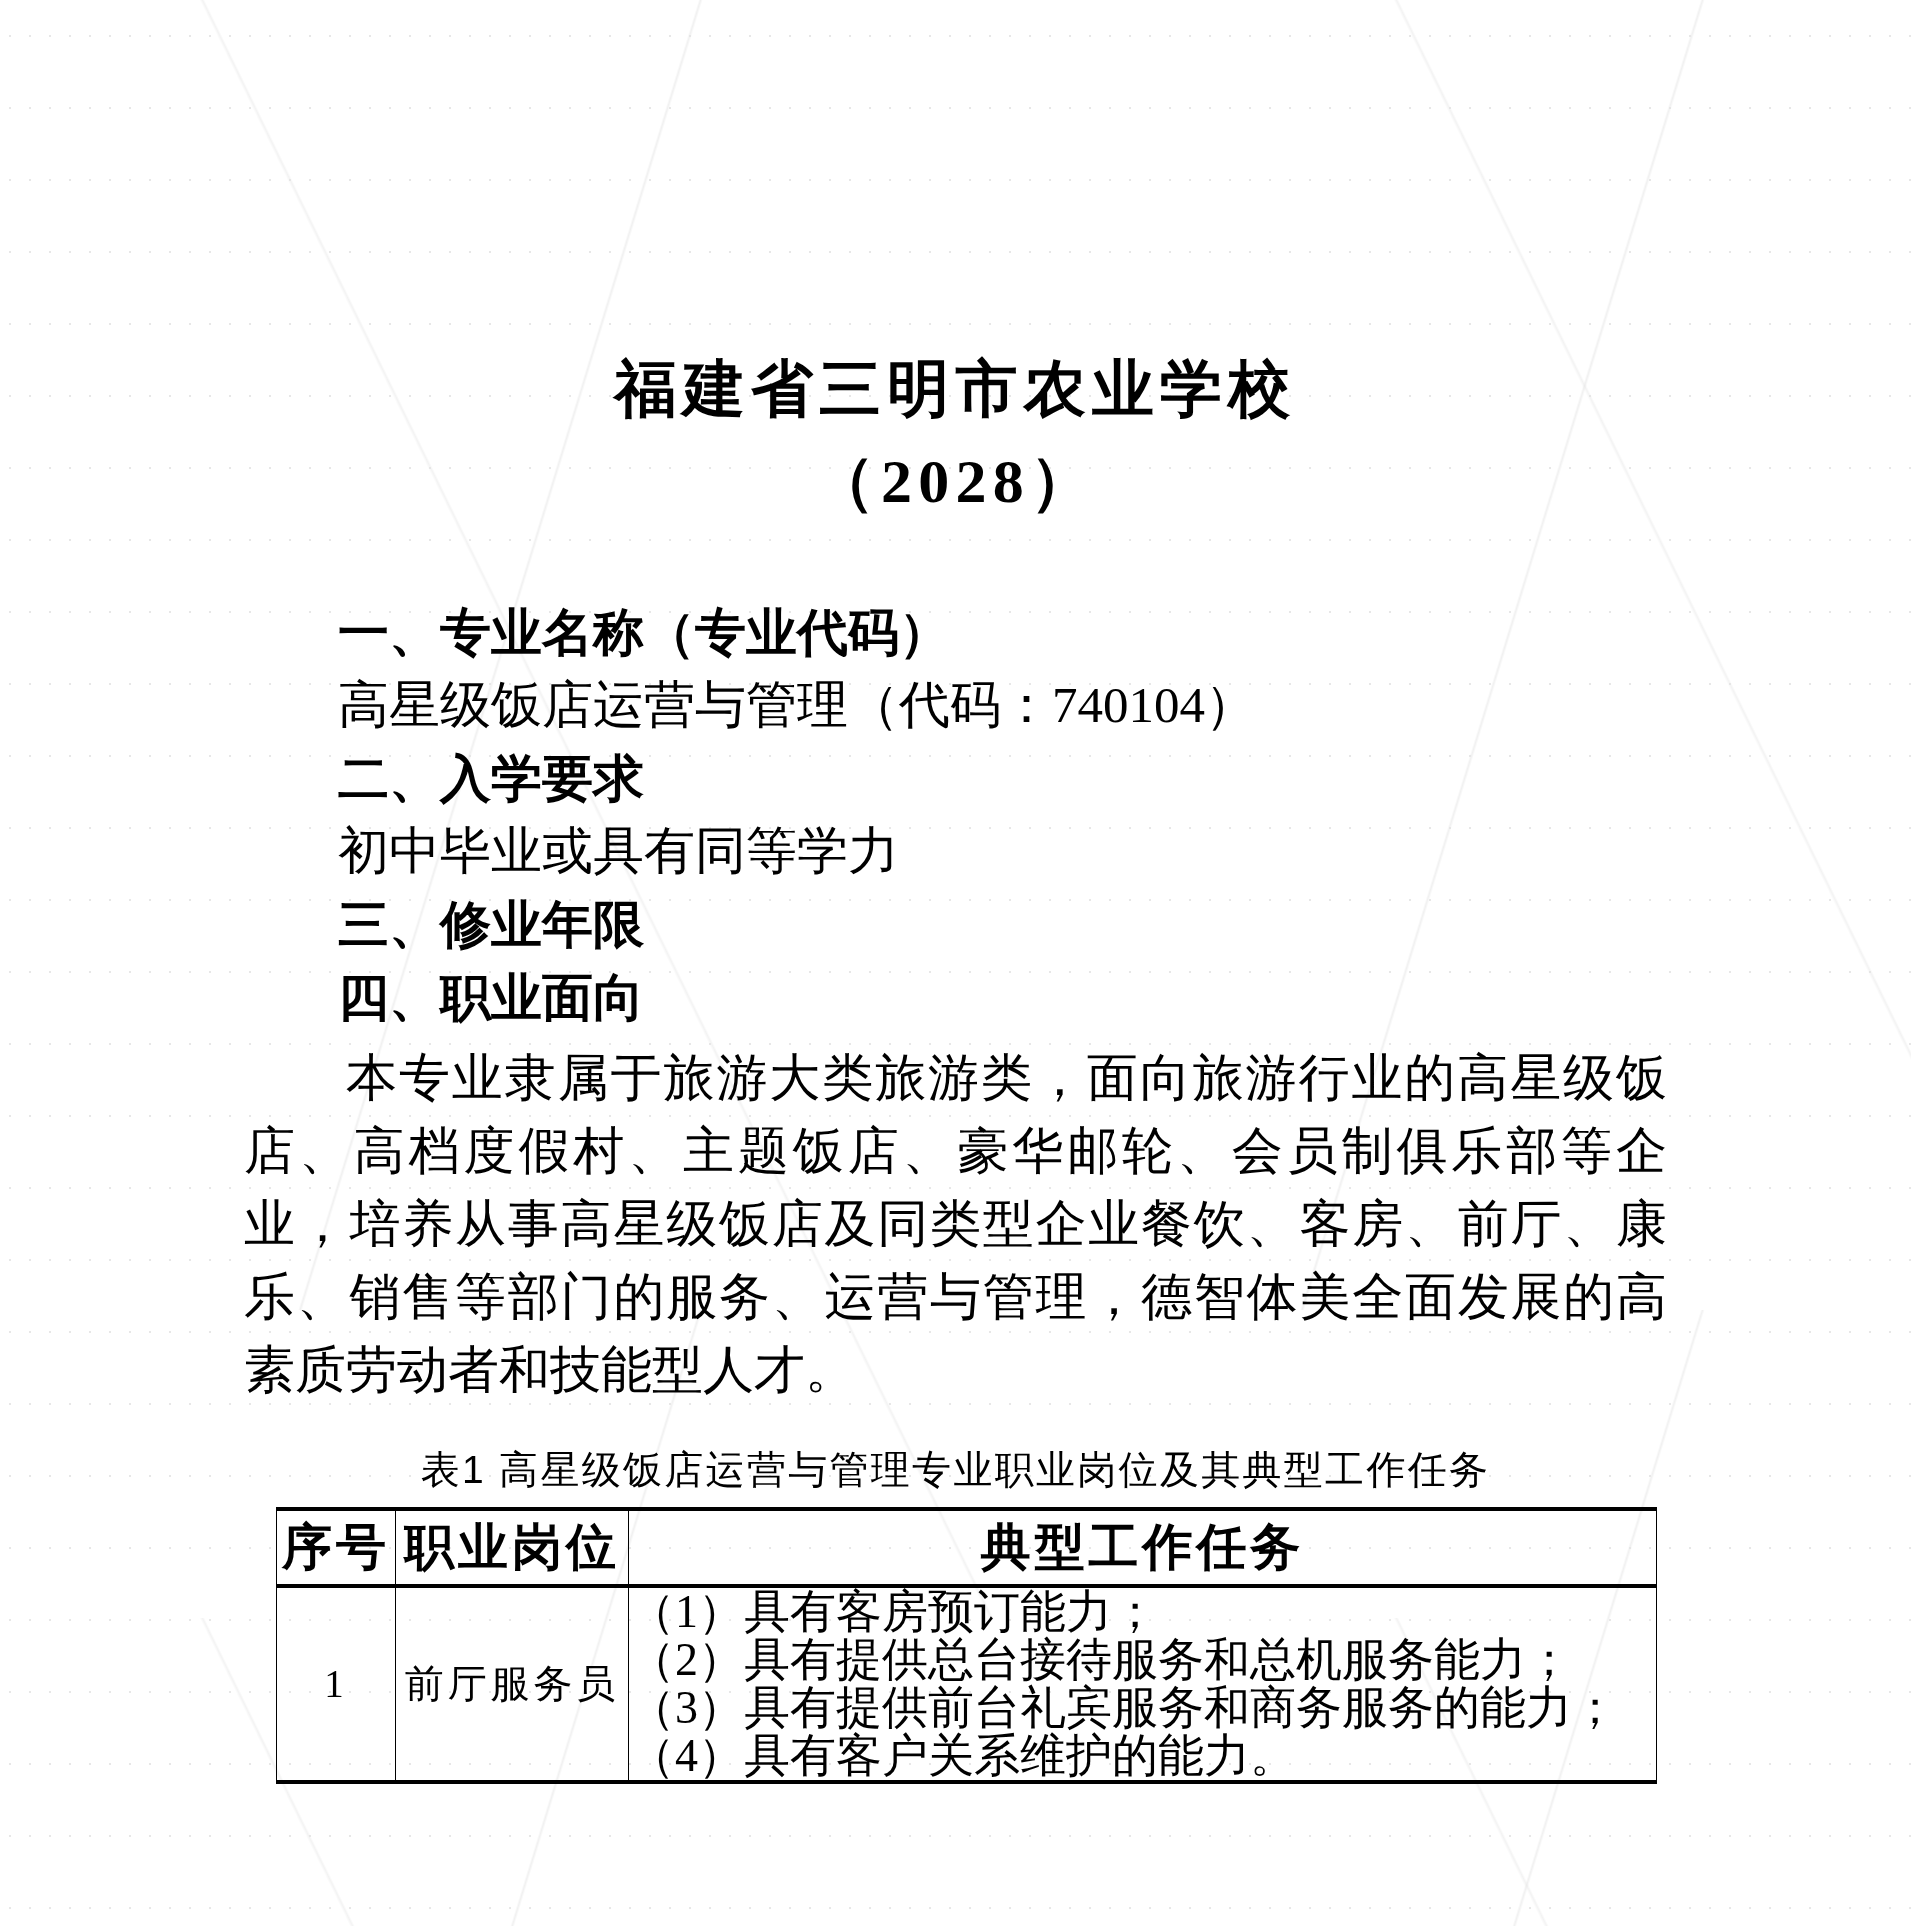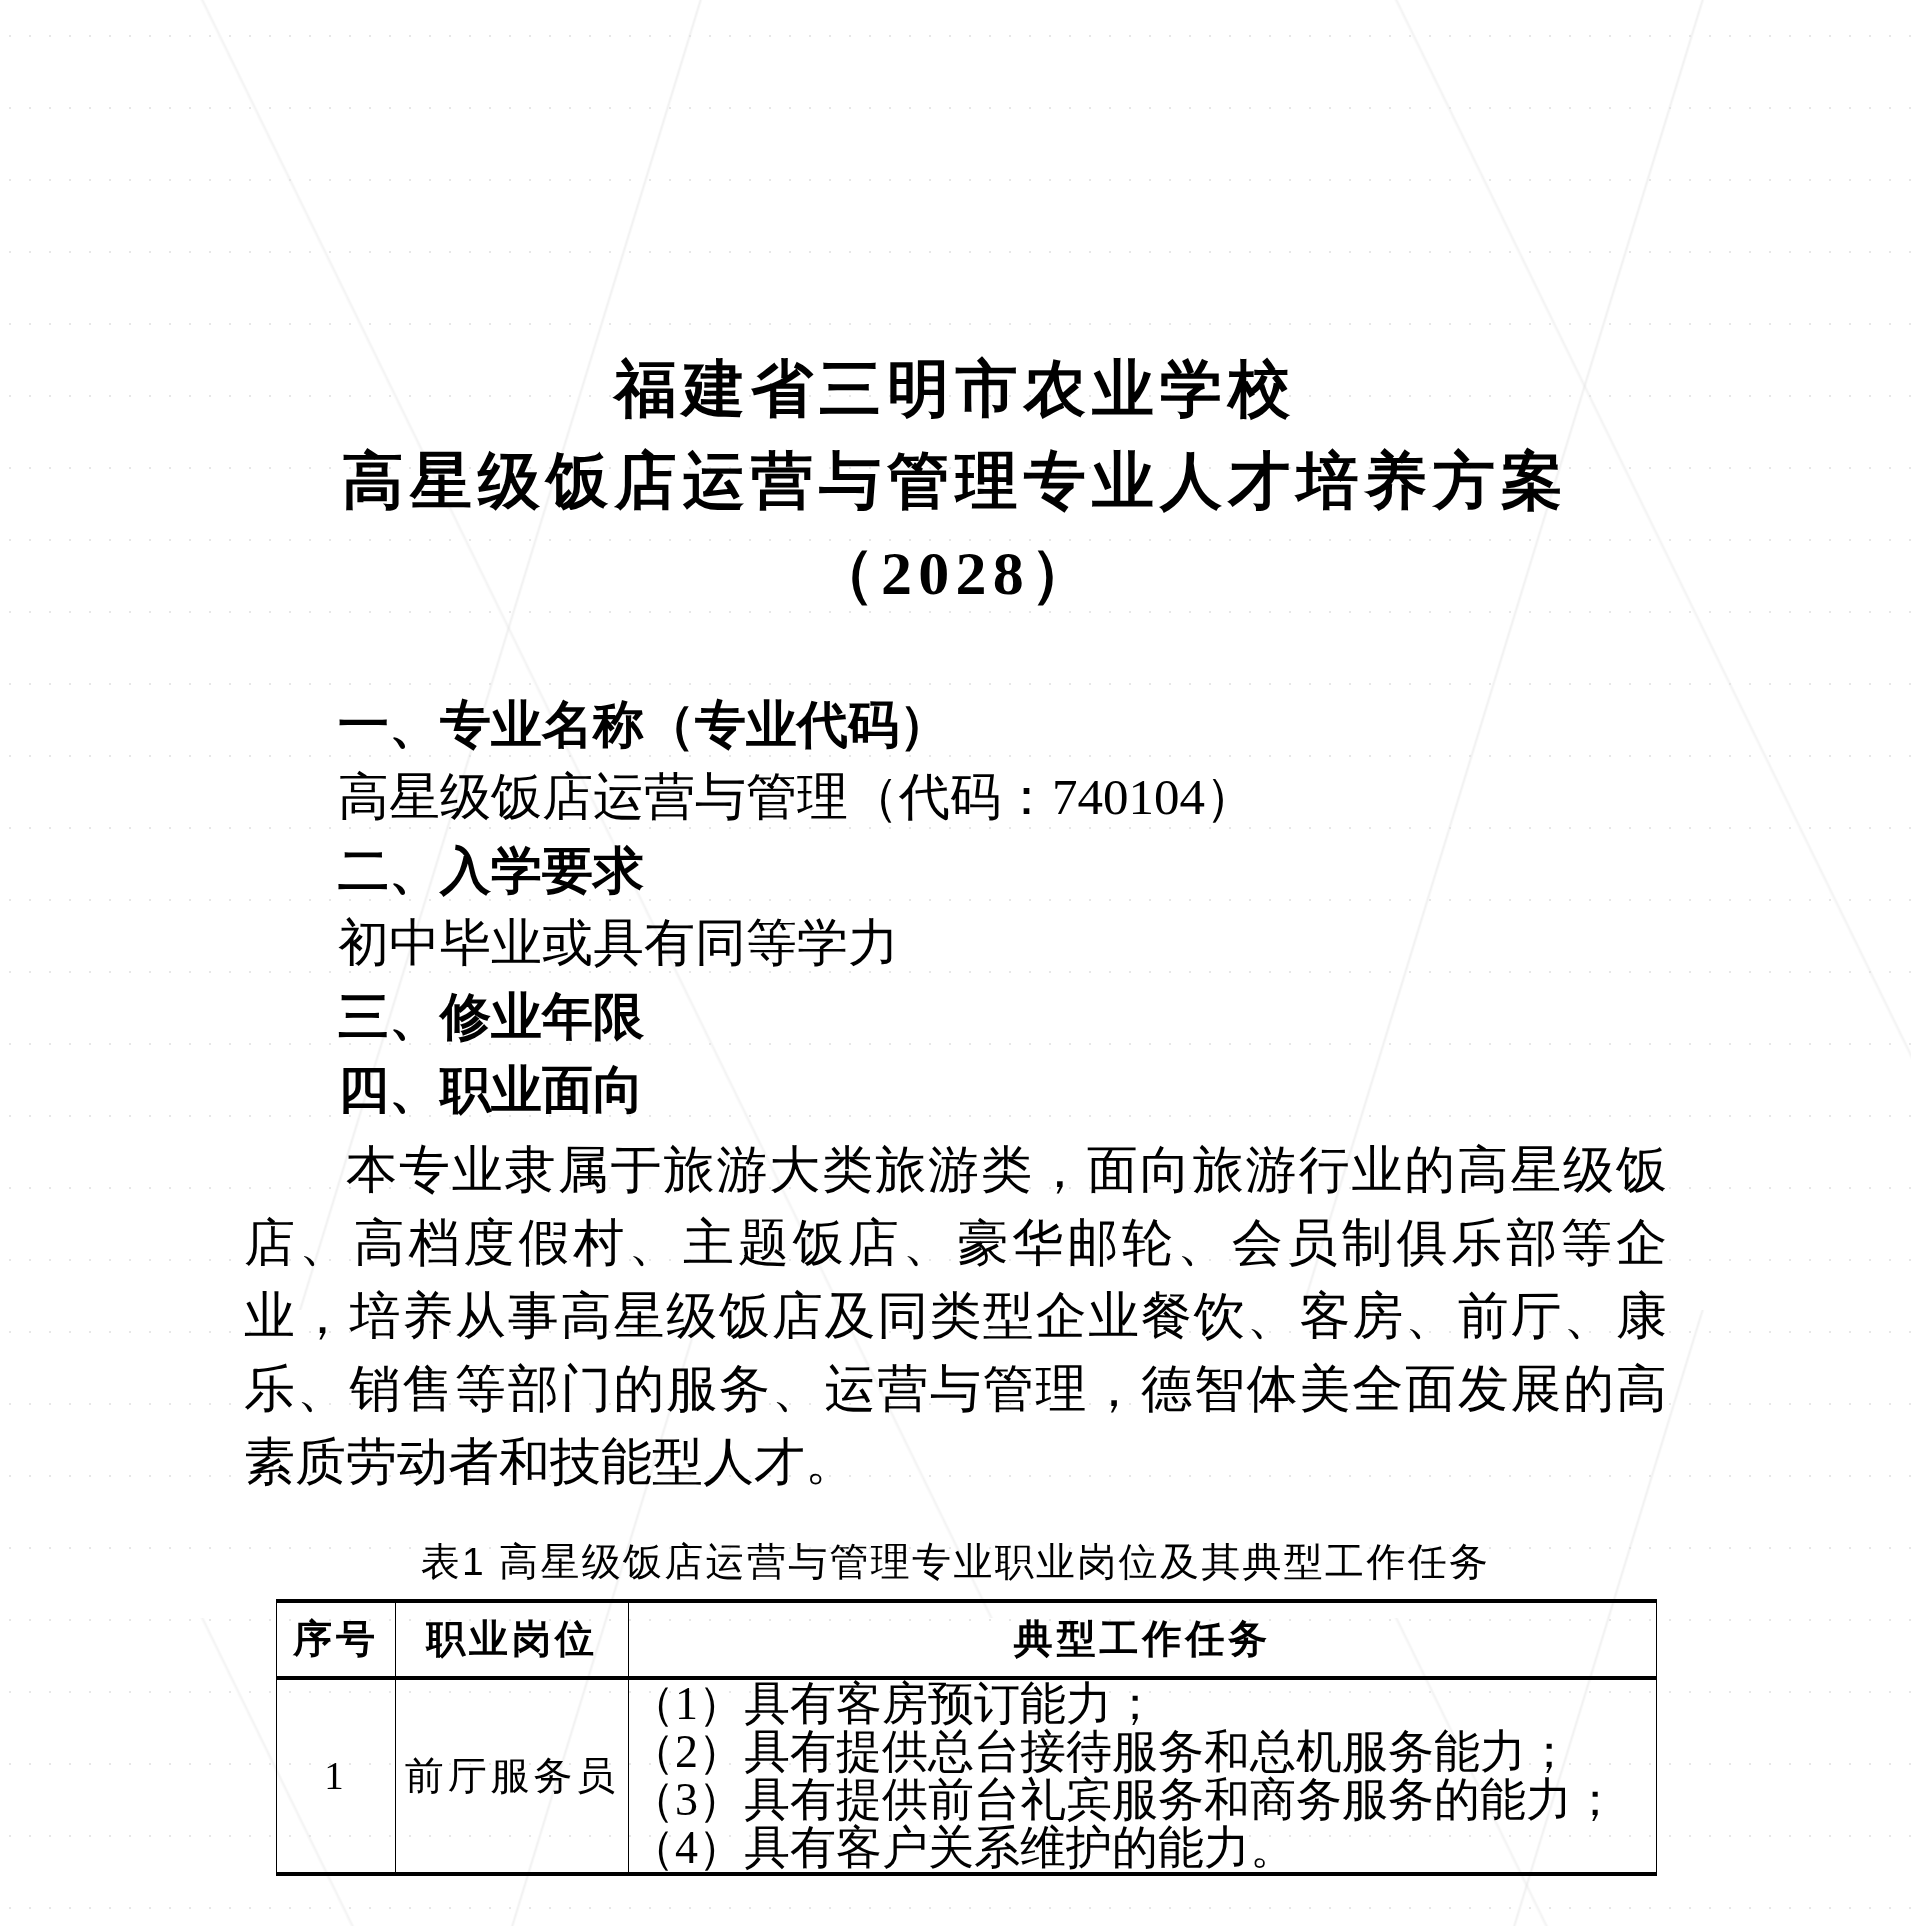"高星级饭店运营与管理专业人才培养方案" div { html: <div>高星级饭店运营与管理专业人才培养方案</div> -> none }
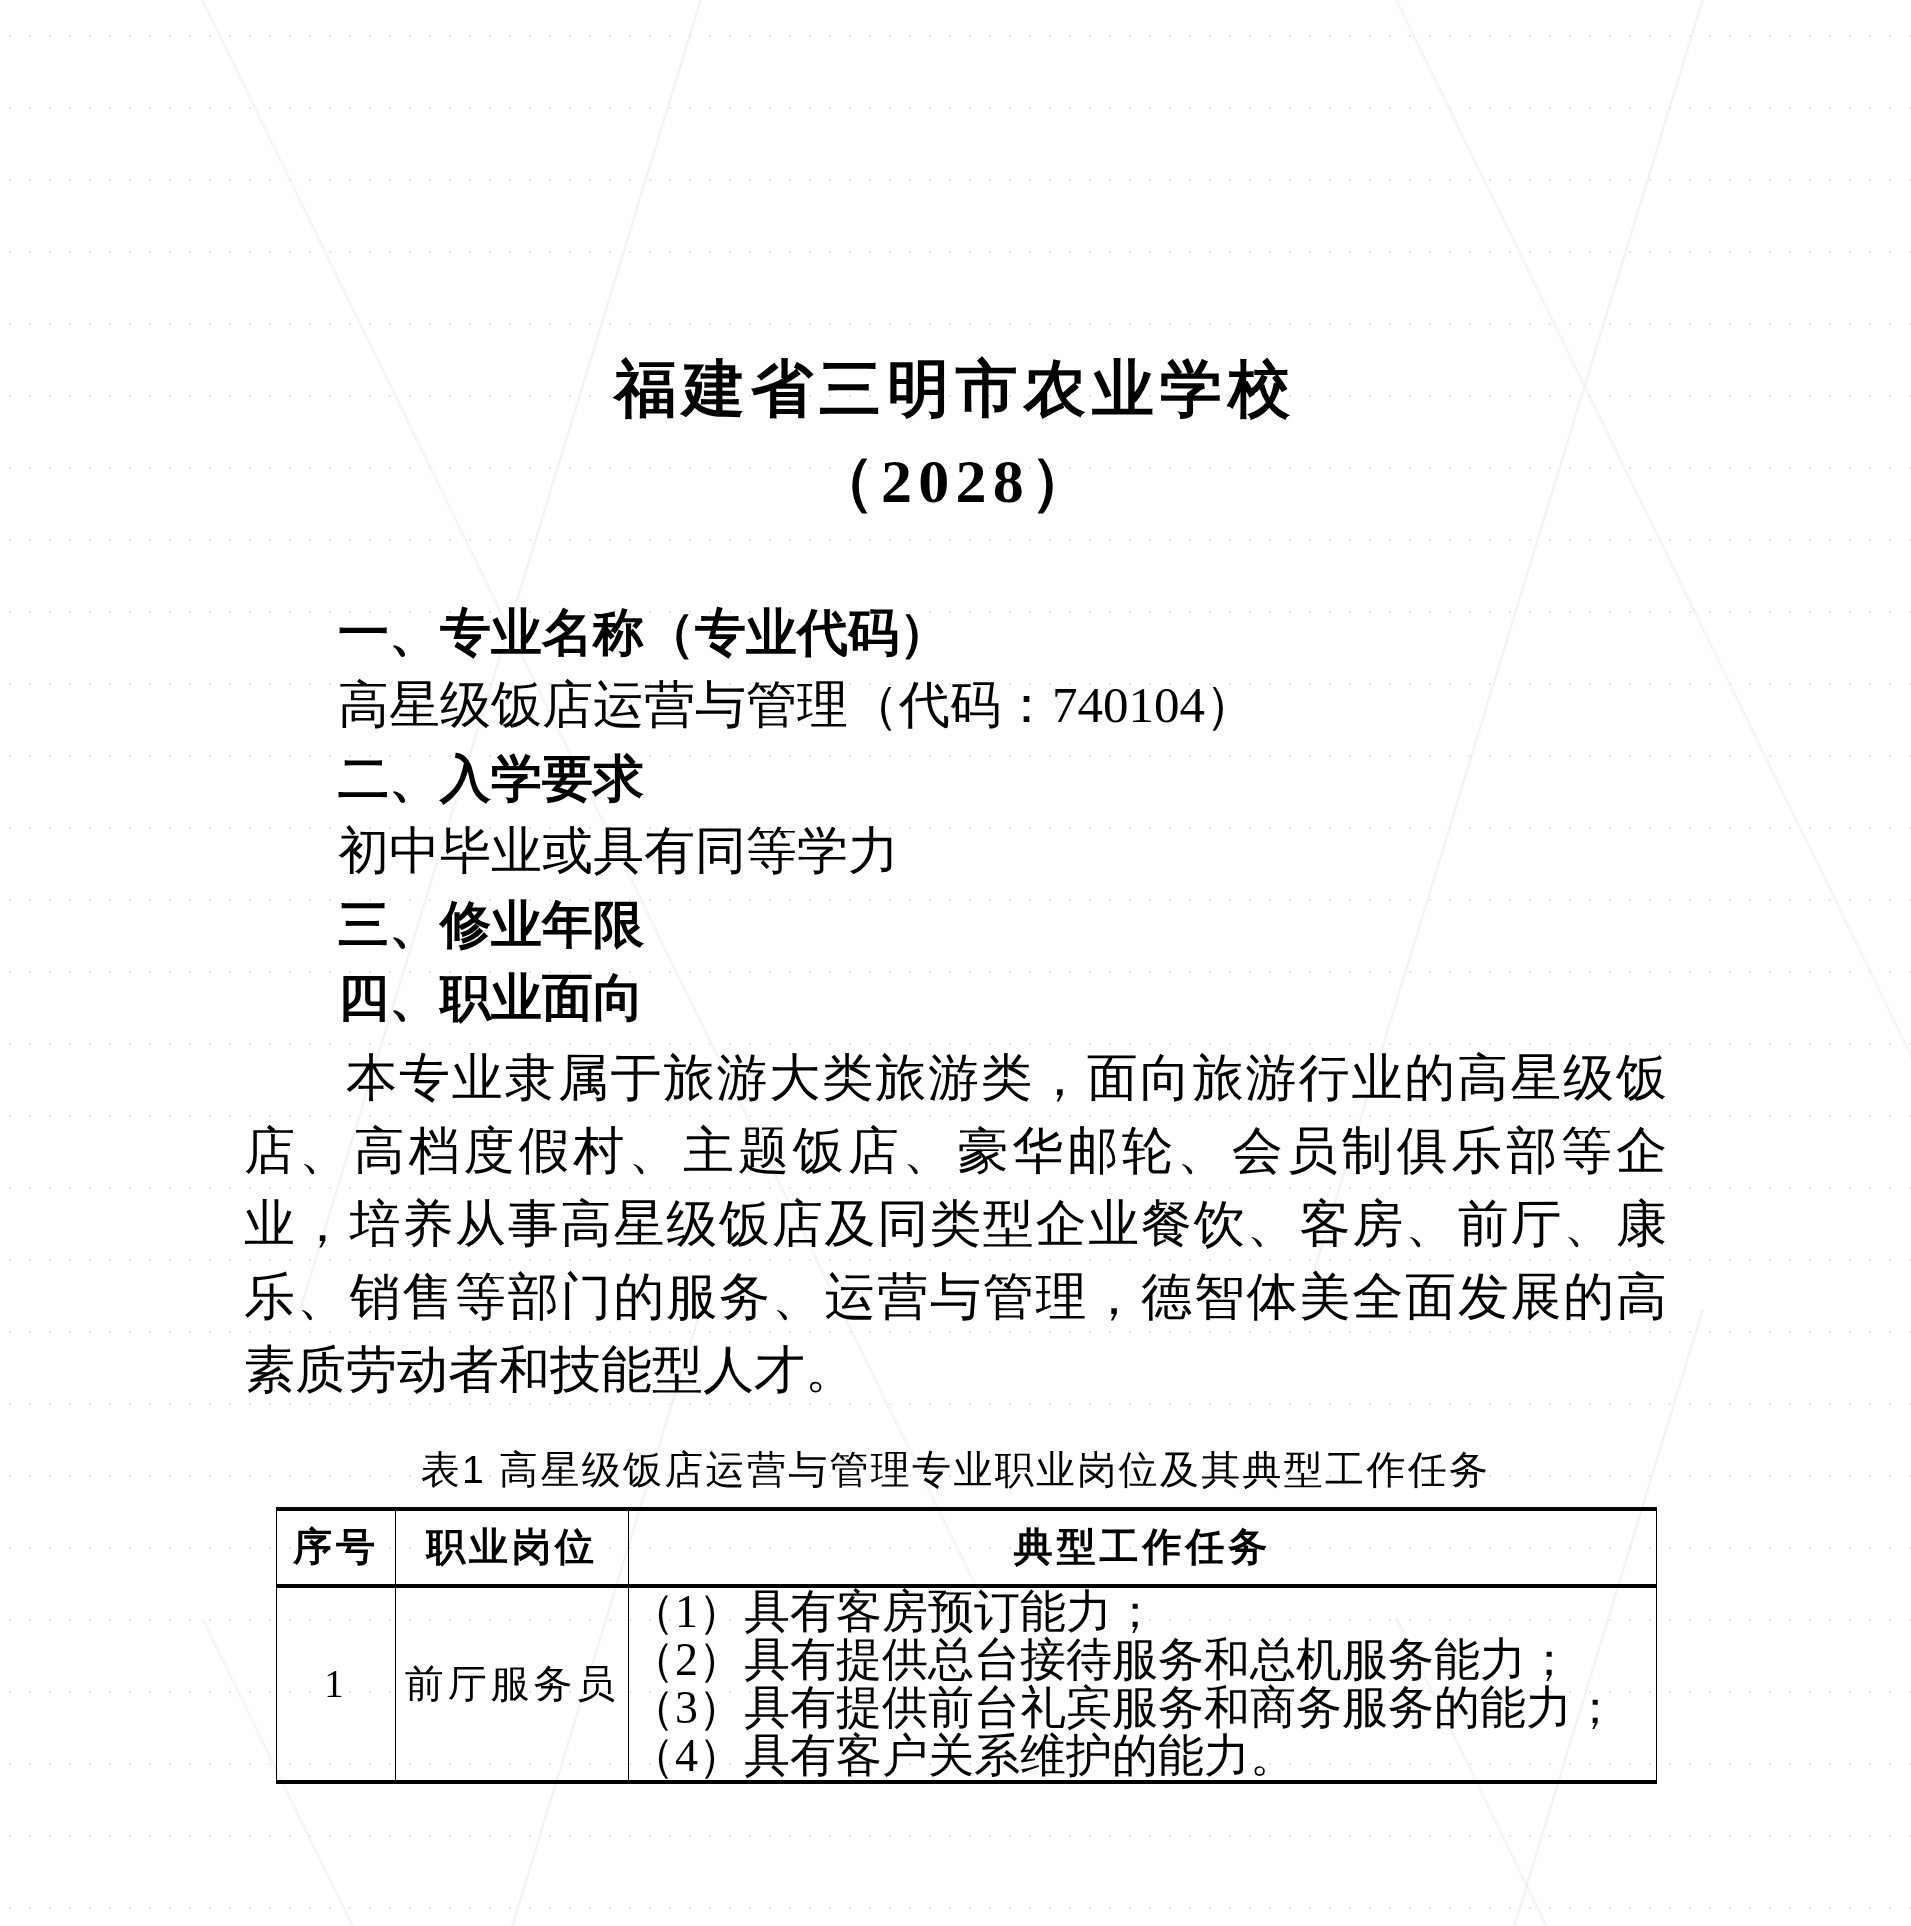"序号" table.jobs th { font-size: 39px -> 50px }
